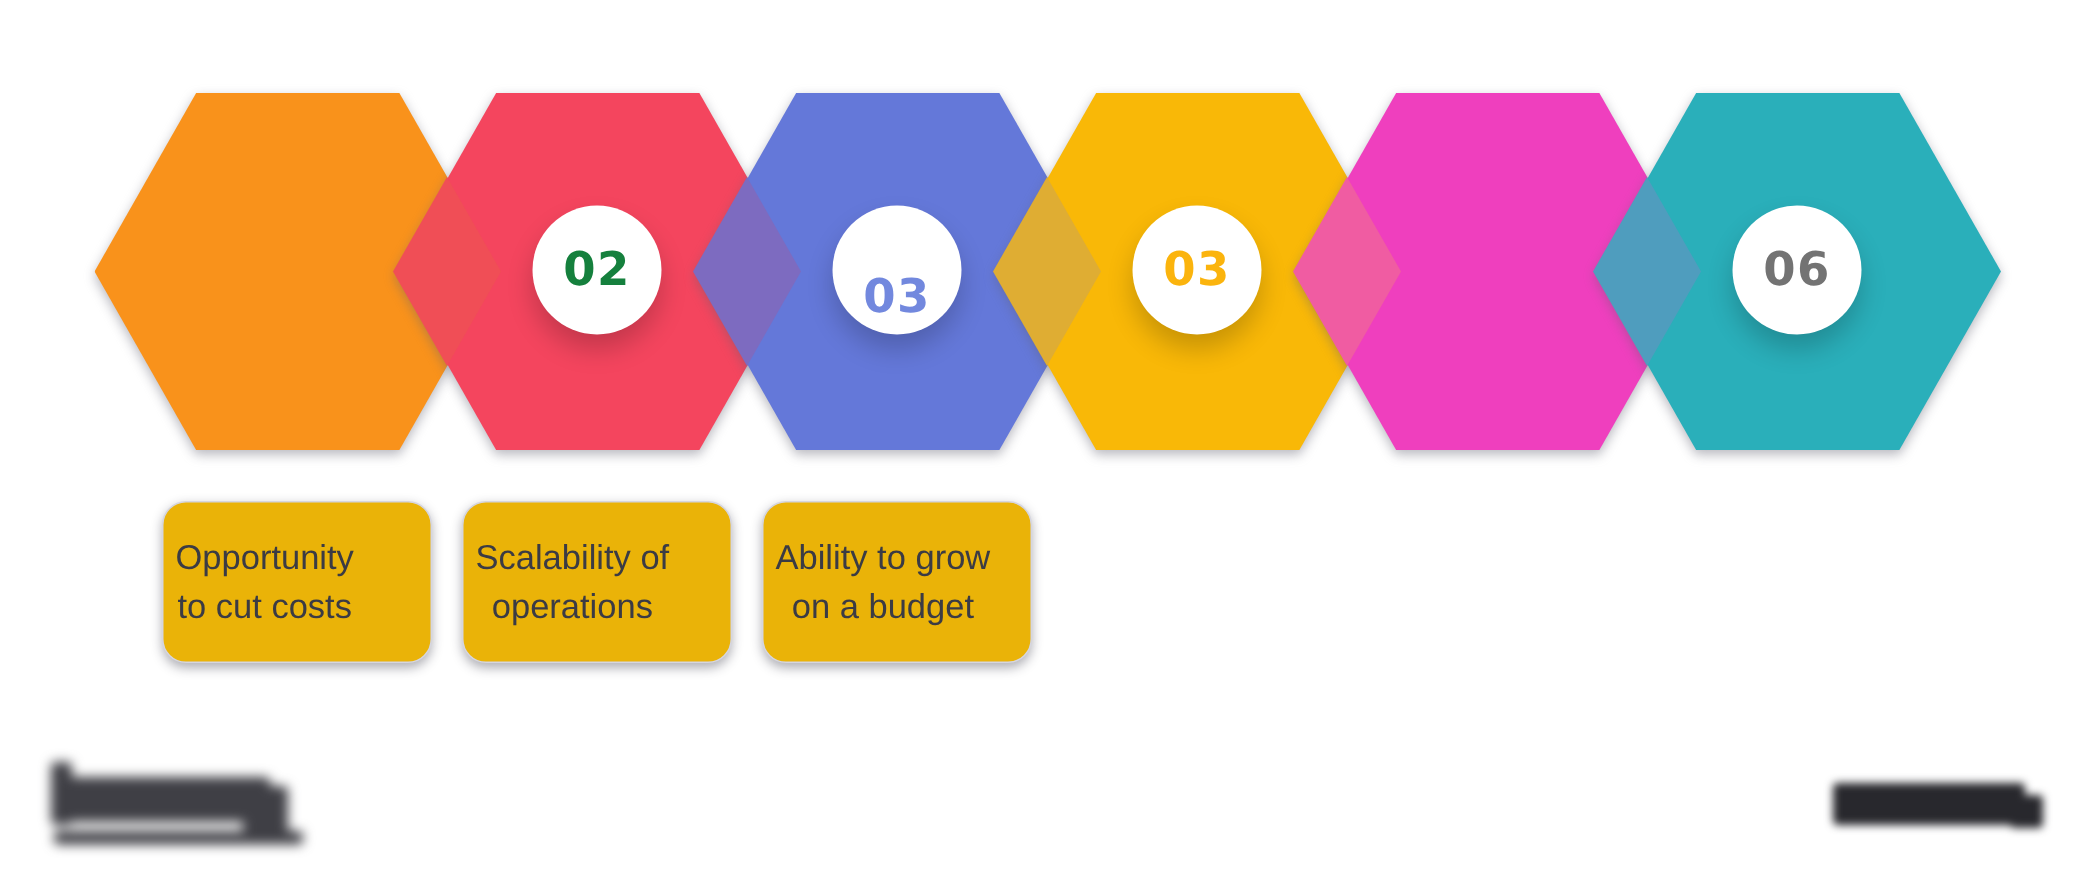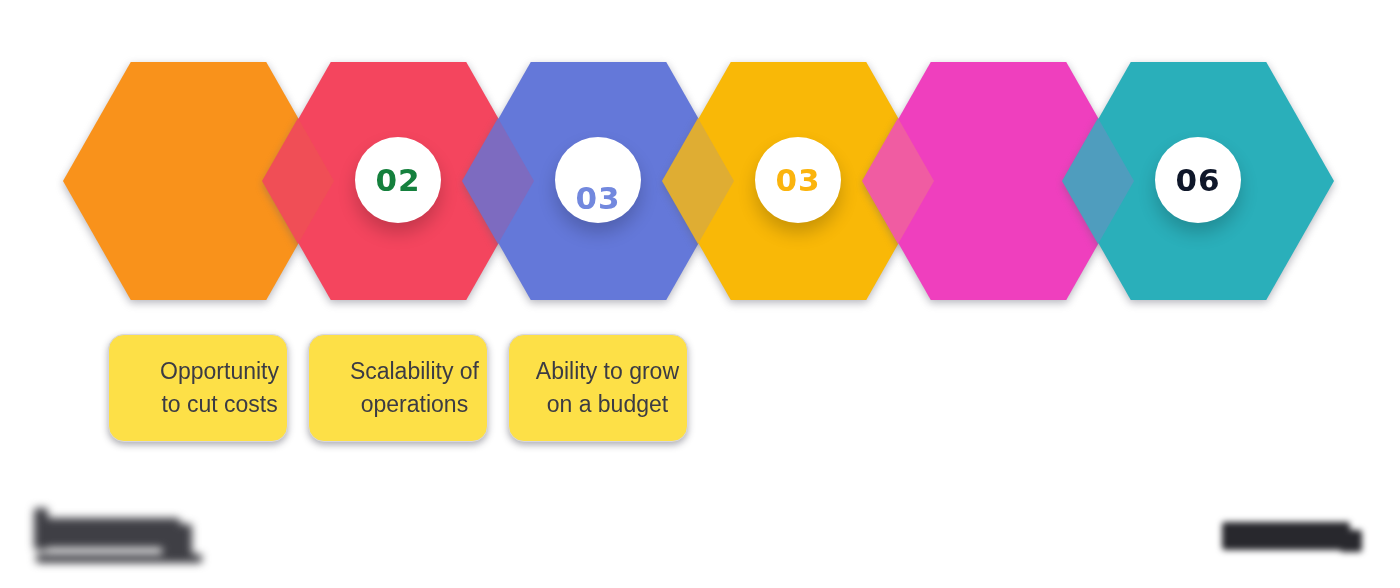"06" span.num { color: #0f172a -> #737373 }
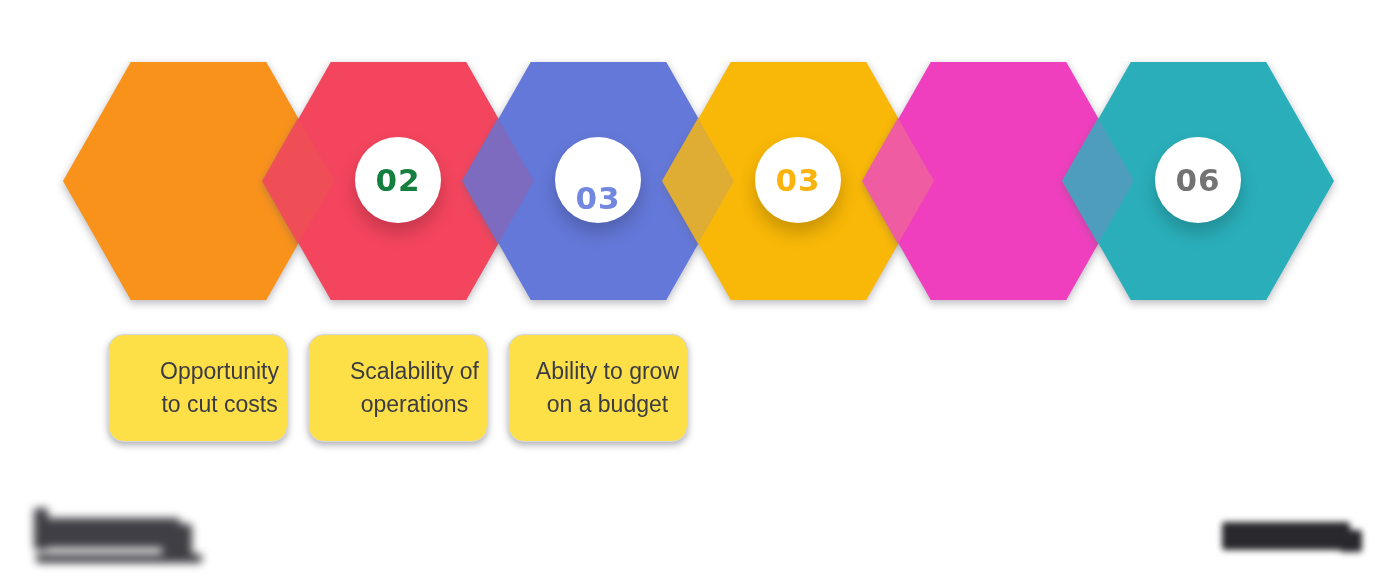"Opportunity" .label-card { background: #fde047 -> #eab308; justify-content: flex-end -> flex-start }
